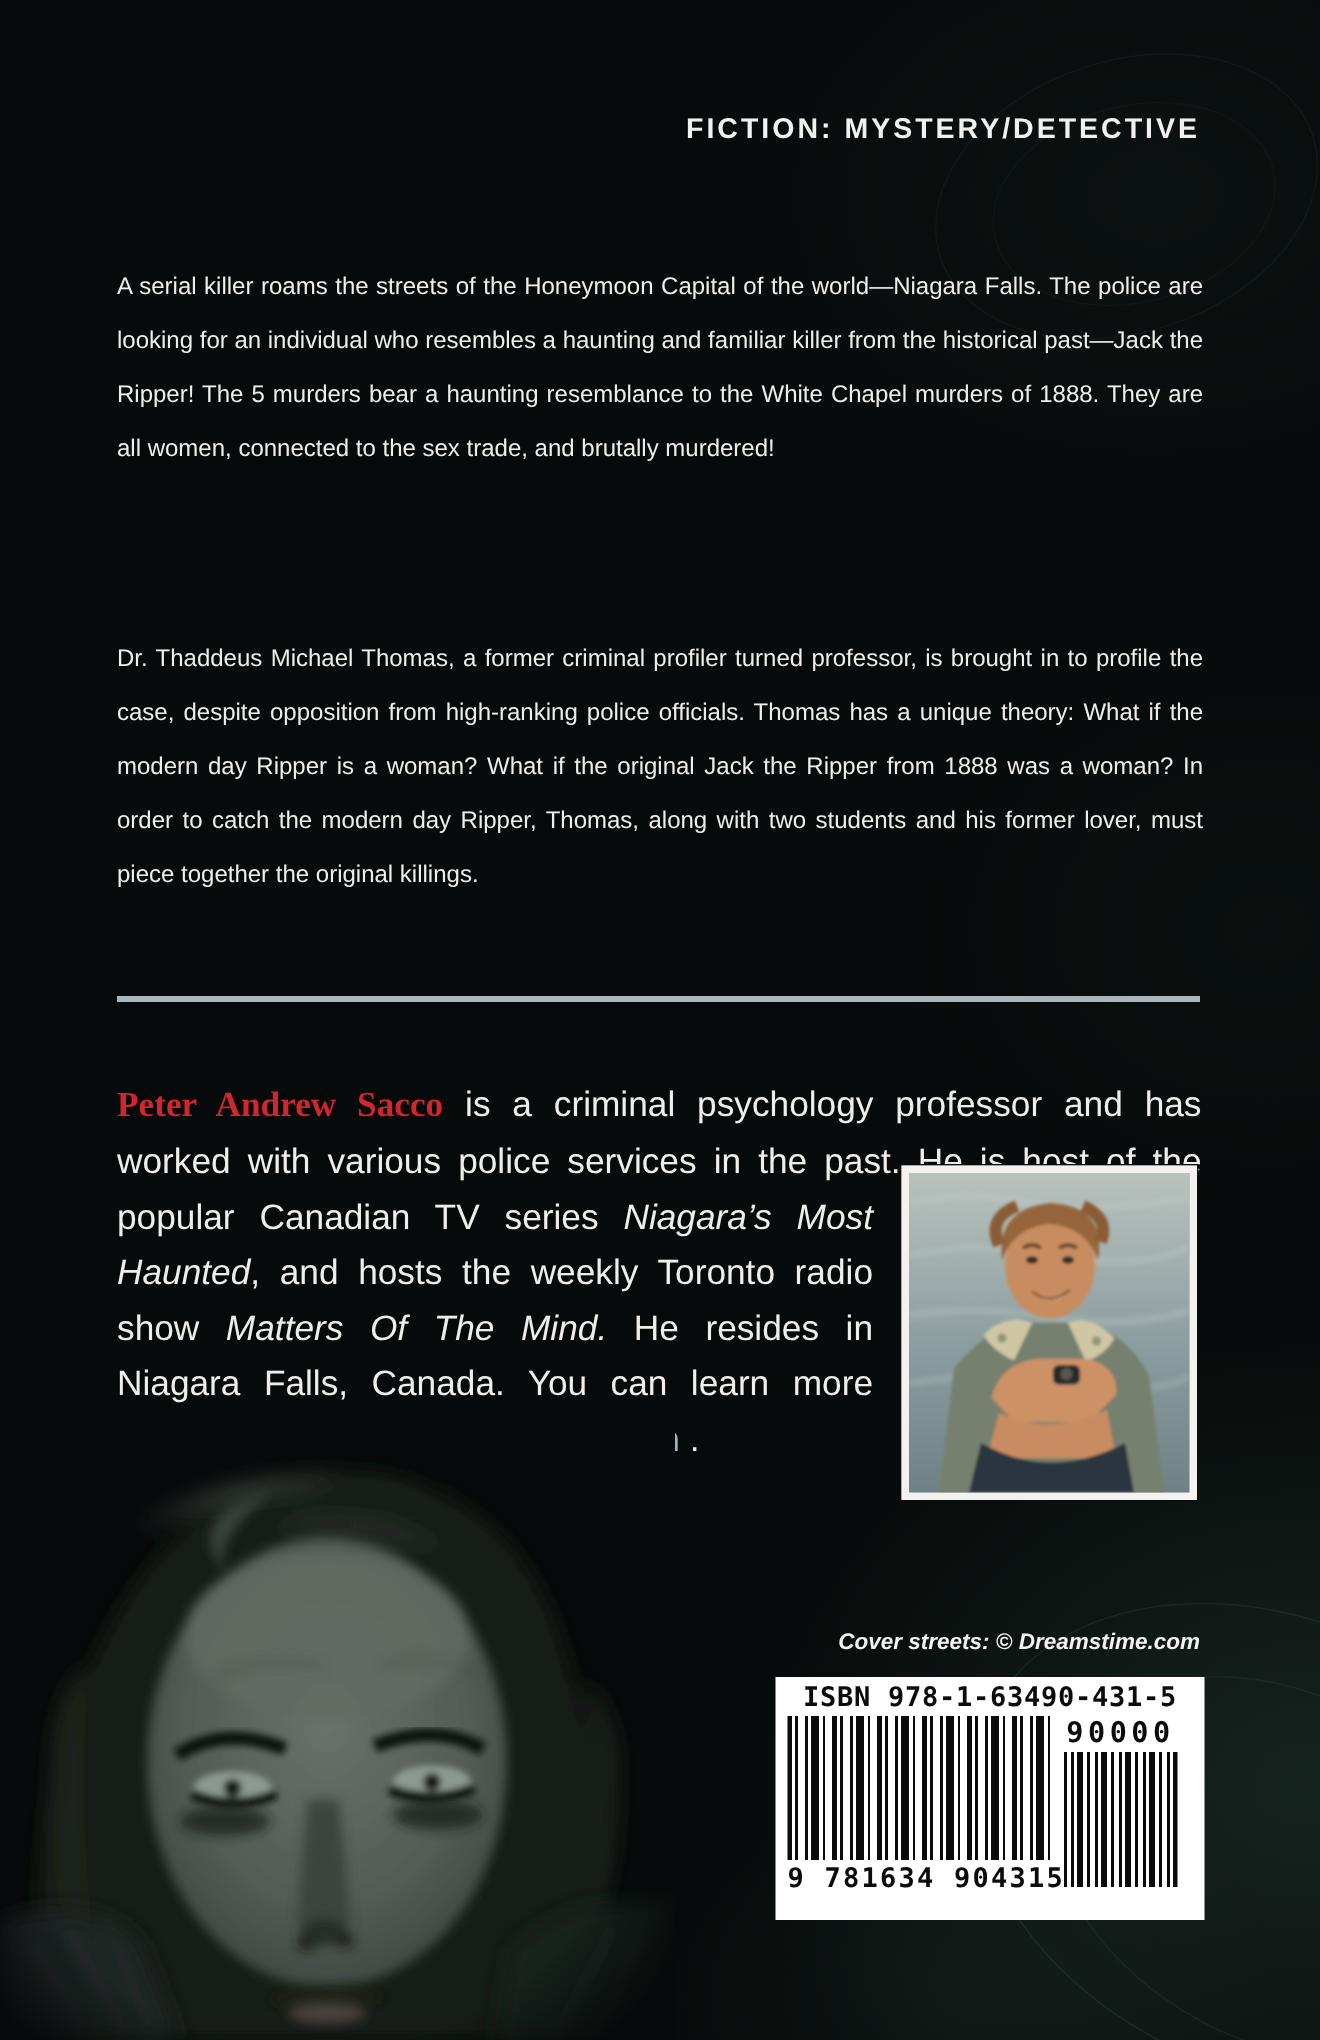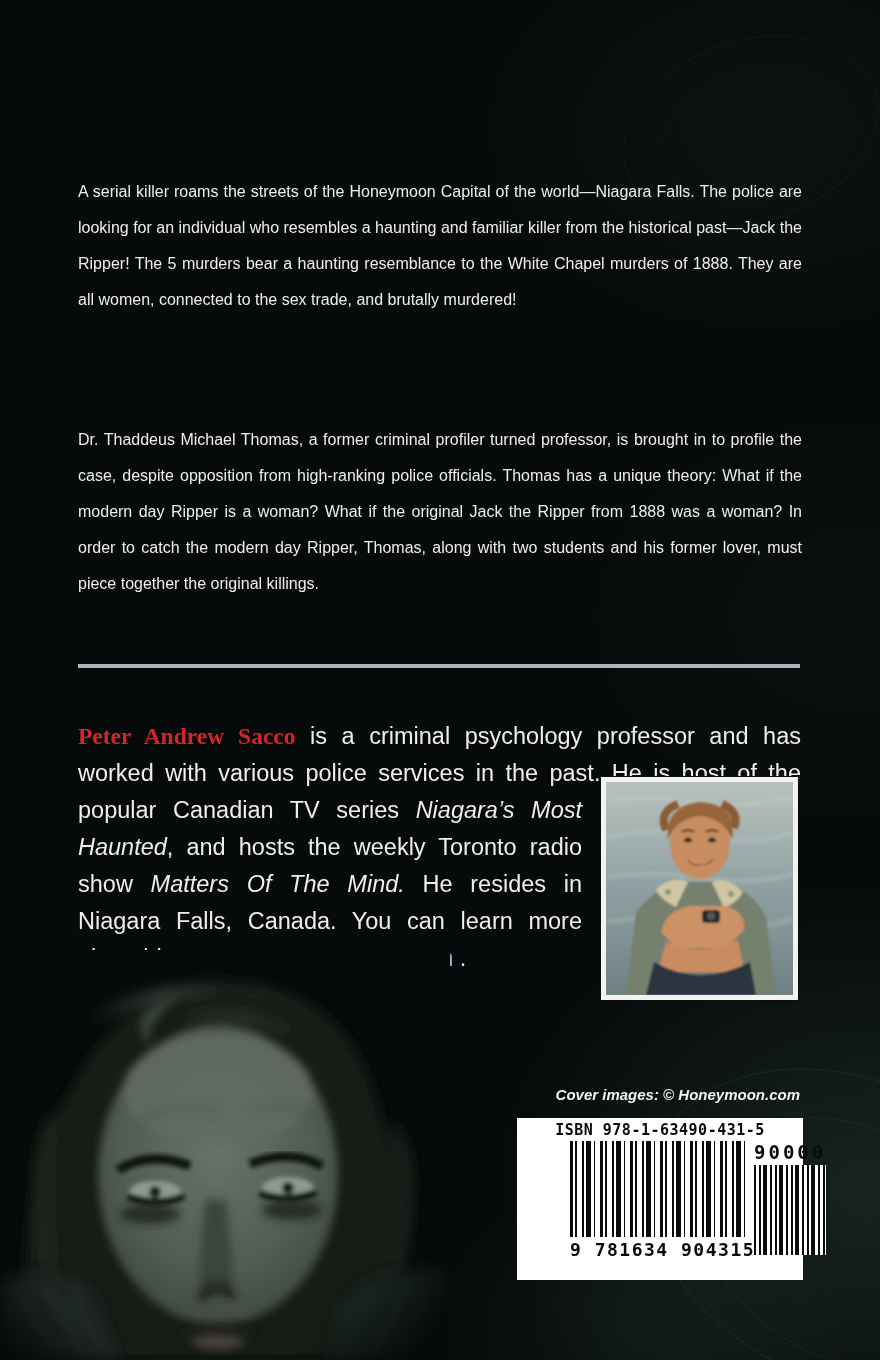"FICTION: MYSTERY/DETECTIVE" div.category { html: none -> <div>FICTION: MYSTERY/DETECTIVE</div> }
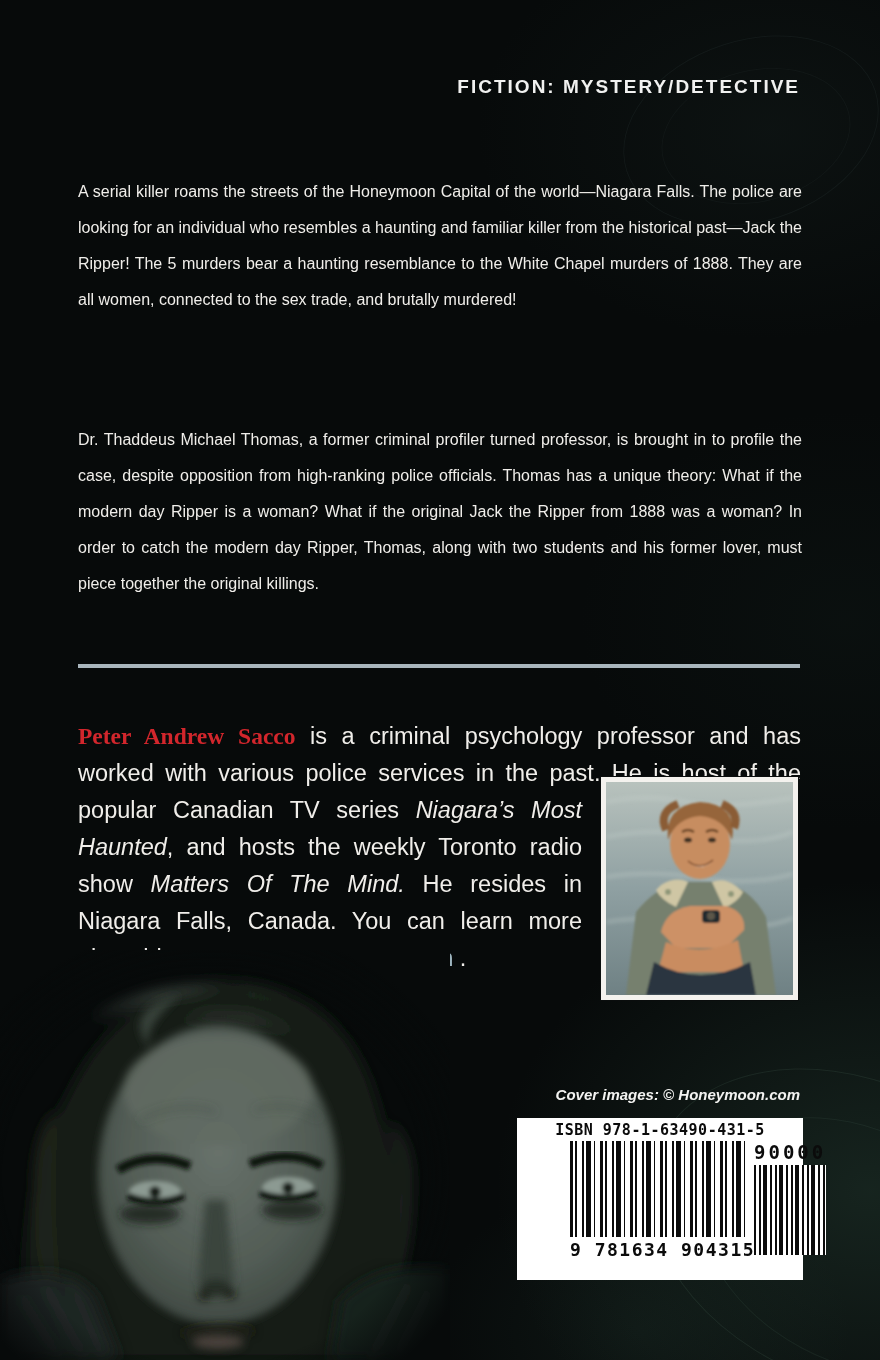"Cover images: © Honeymoon.com" div.credits { text: images: © Honeymoon.com -> streets: © Dreamstime.com }
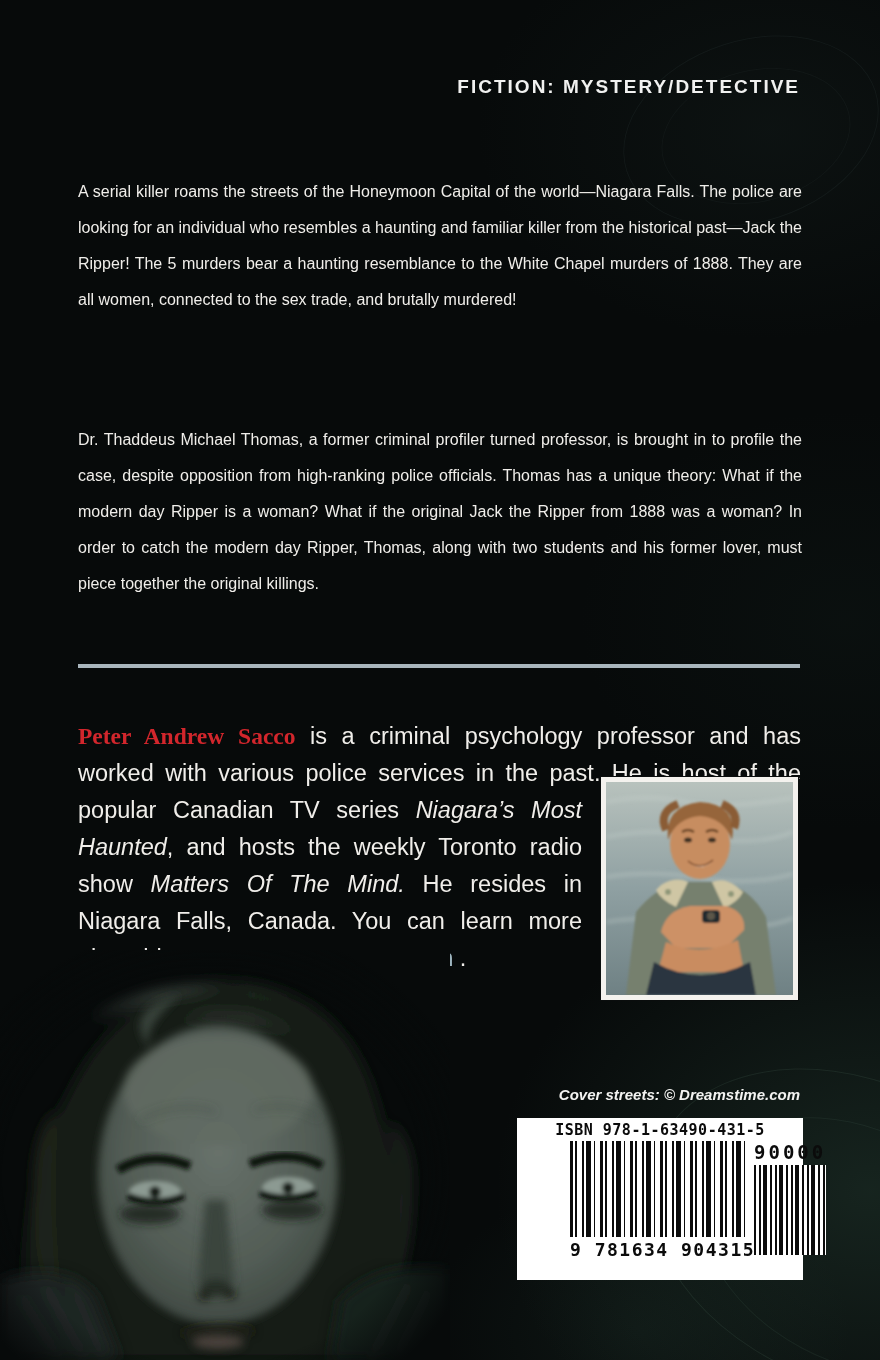"ISBN 978-1-63490-431-5" .isbn-line { font-size: 15px -> 18px }
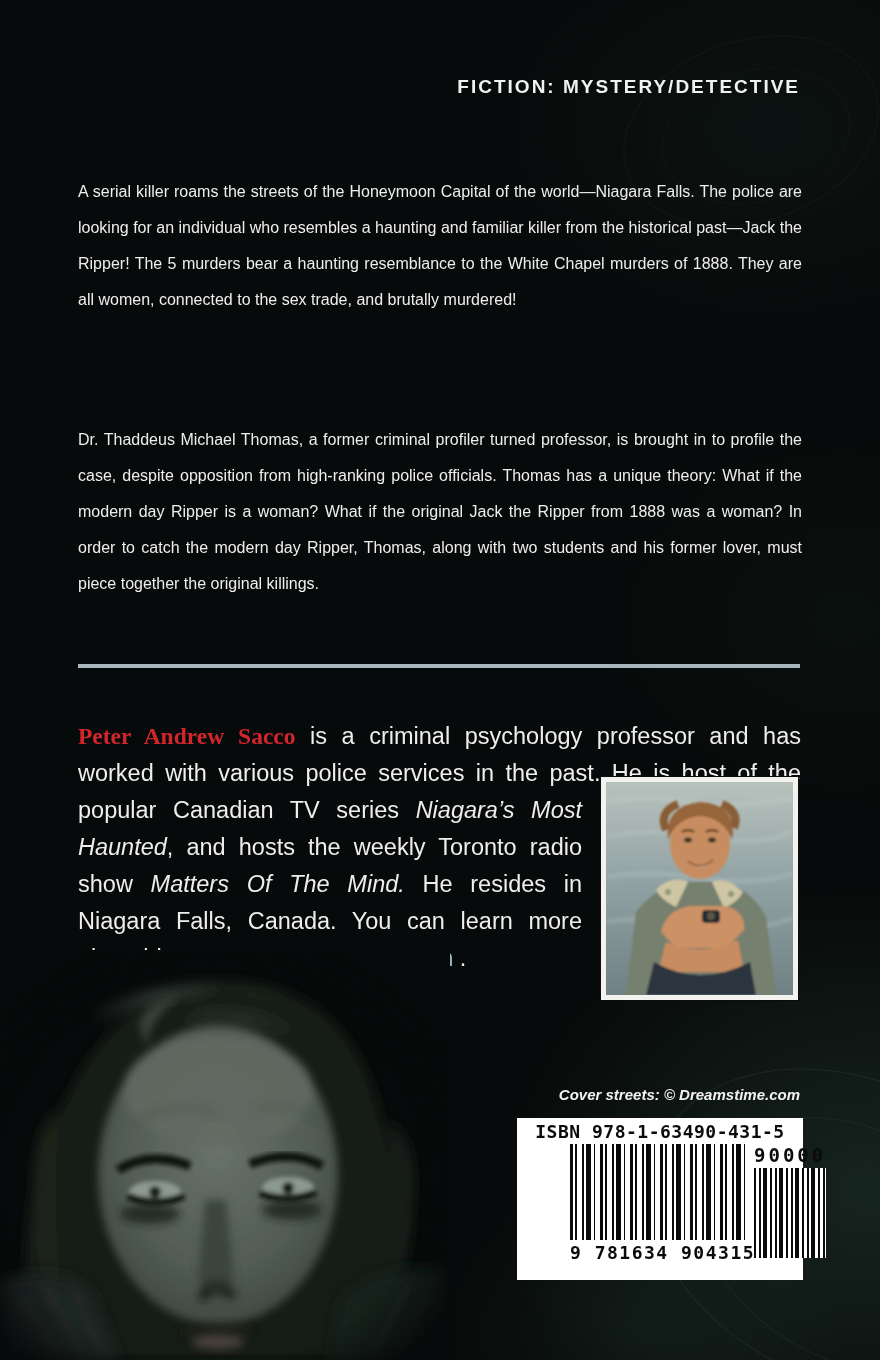"9 781634 904315" .bar-main-col { margin-left: 45px -> none }
